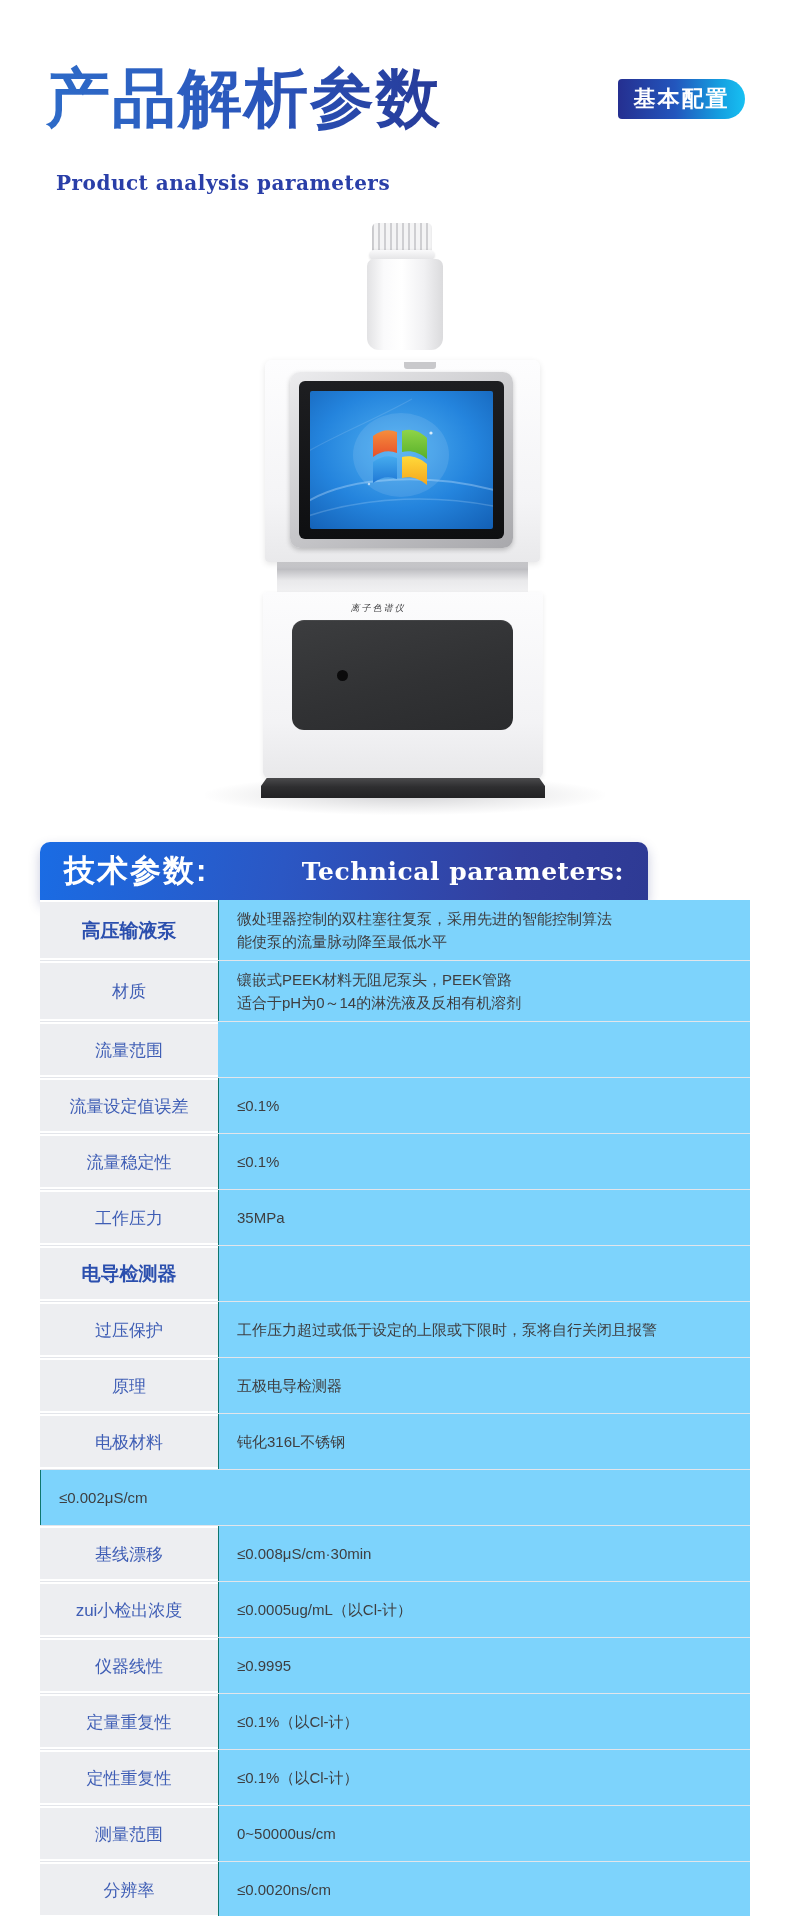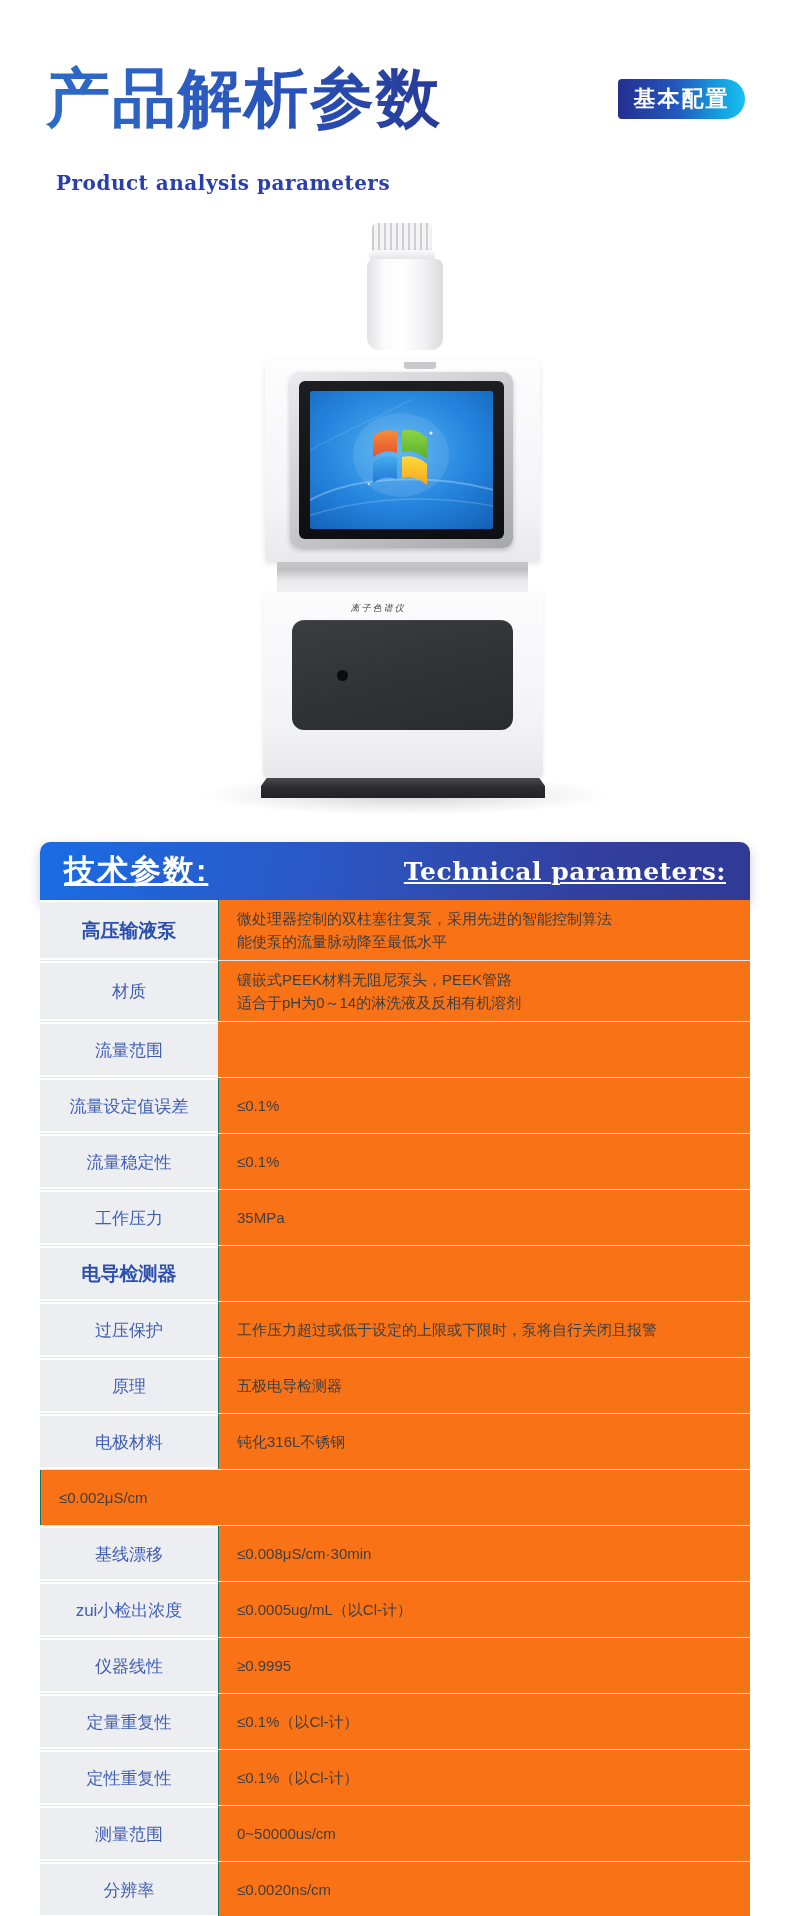"技术参数:" .thead { text-decoration: underline -> none; width: 710px -> 608px }
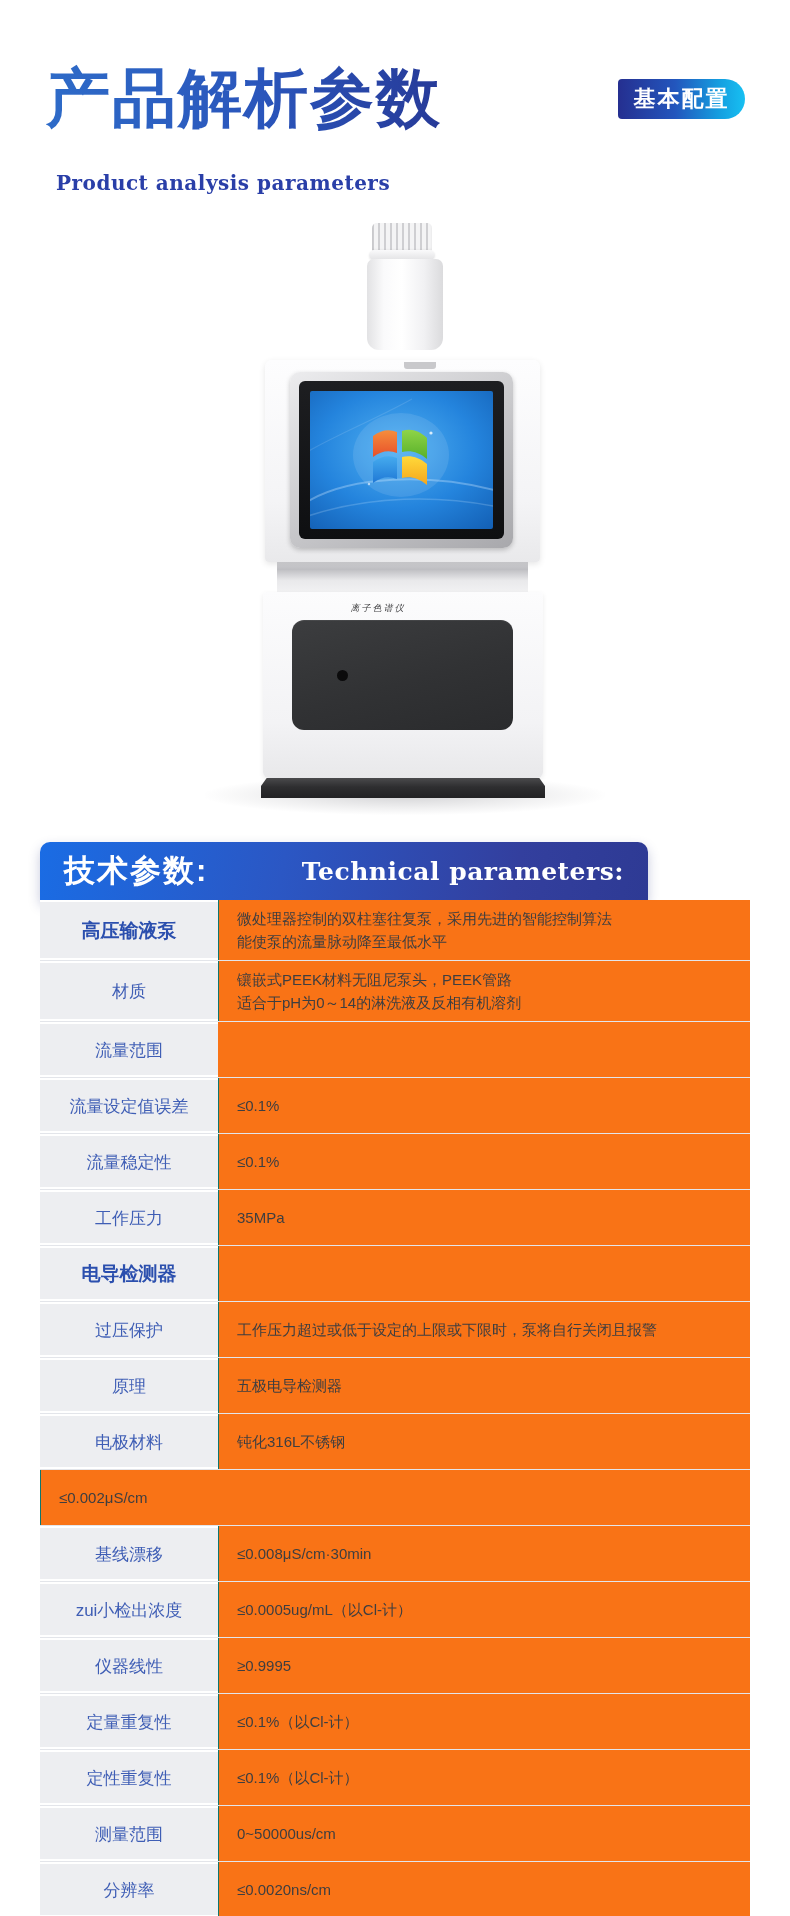"高压输液泵" .ttable { background: #f97316 -> #7dd3fc }
